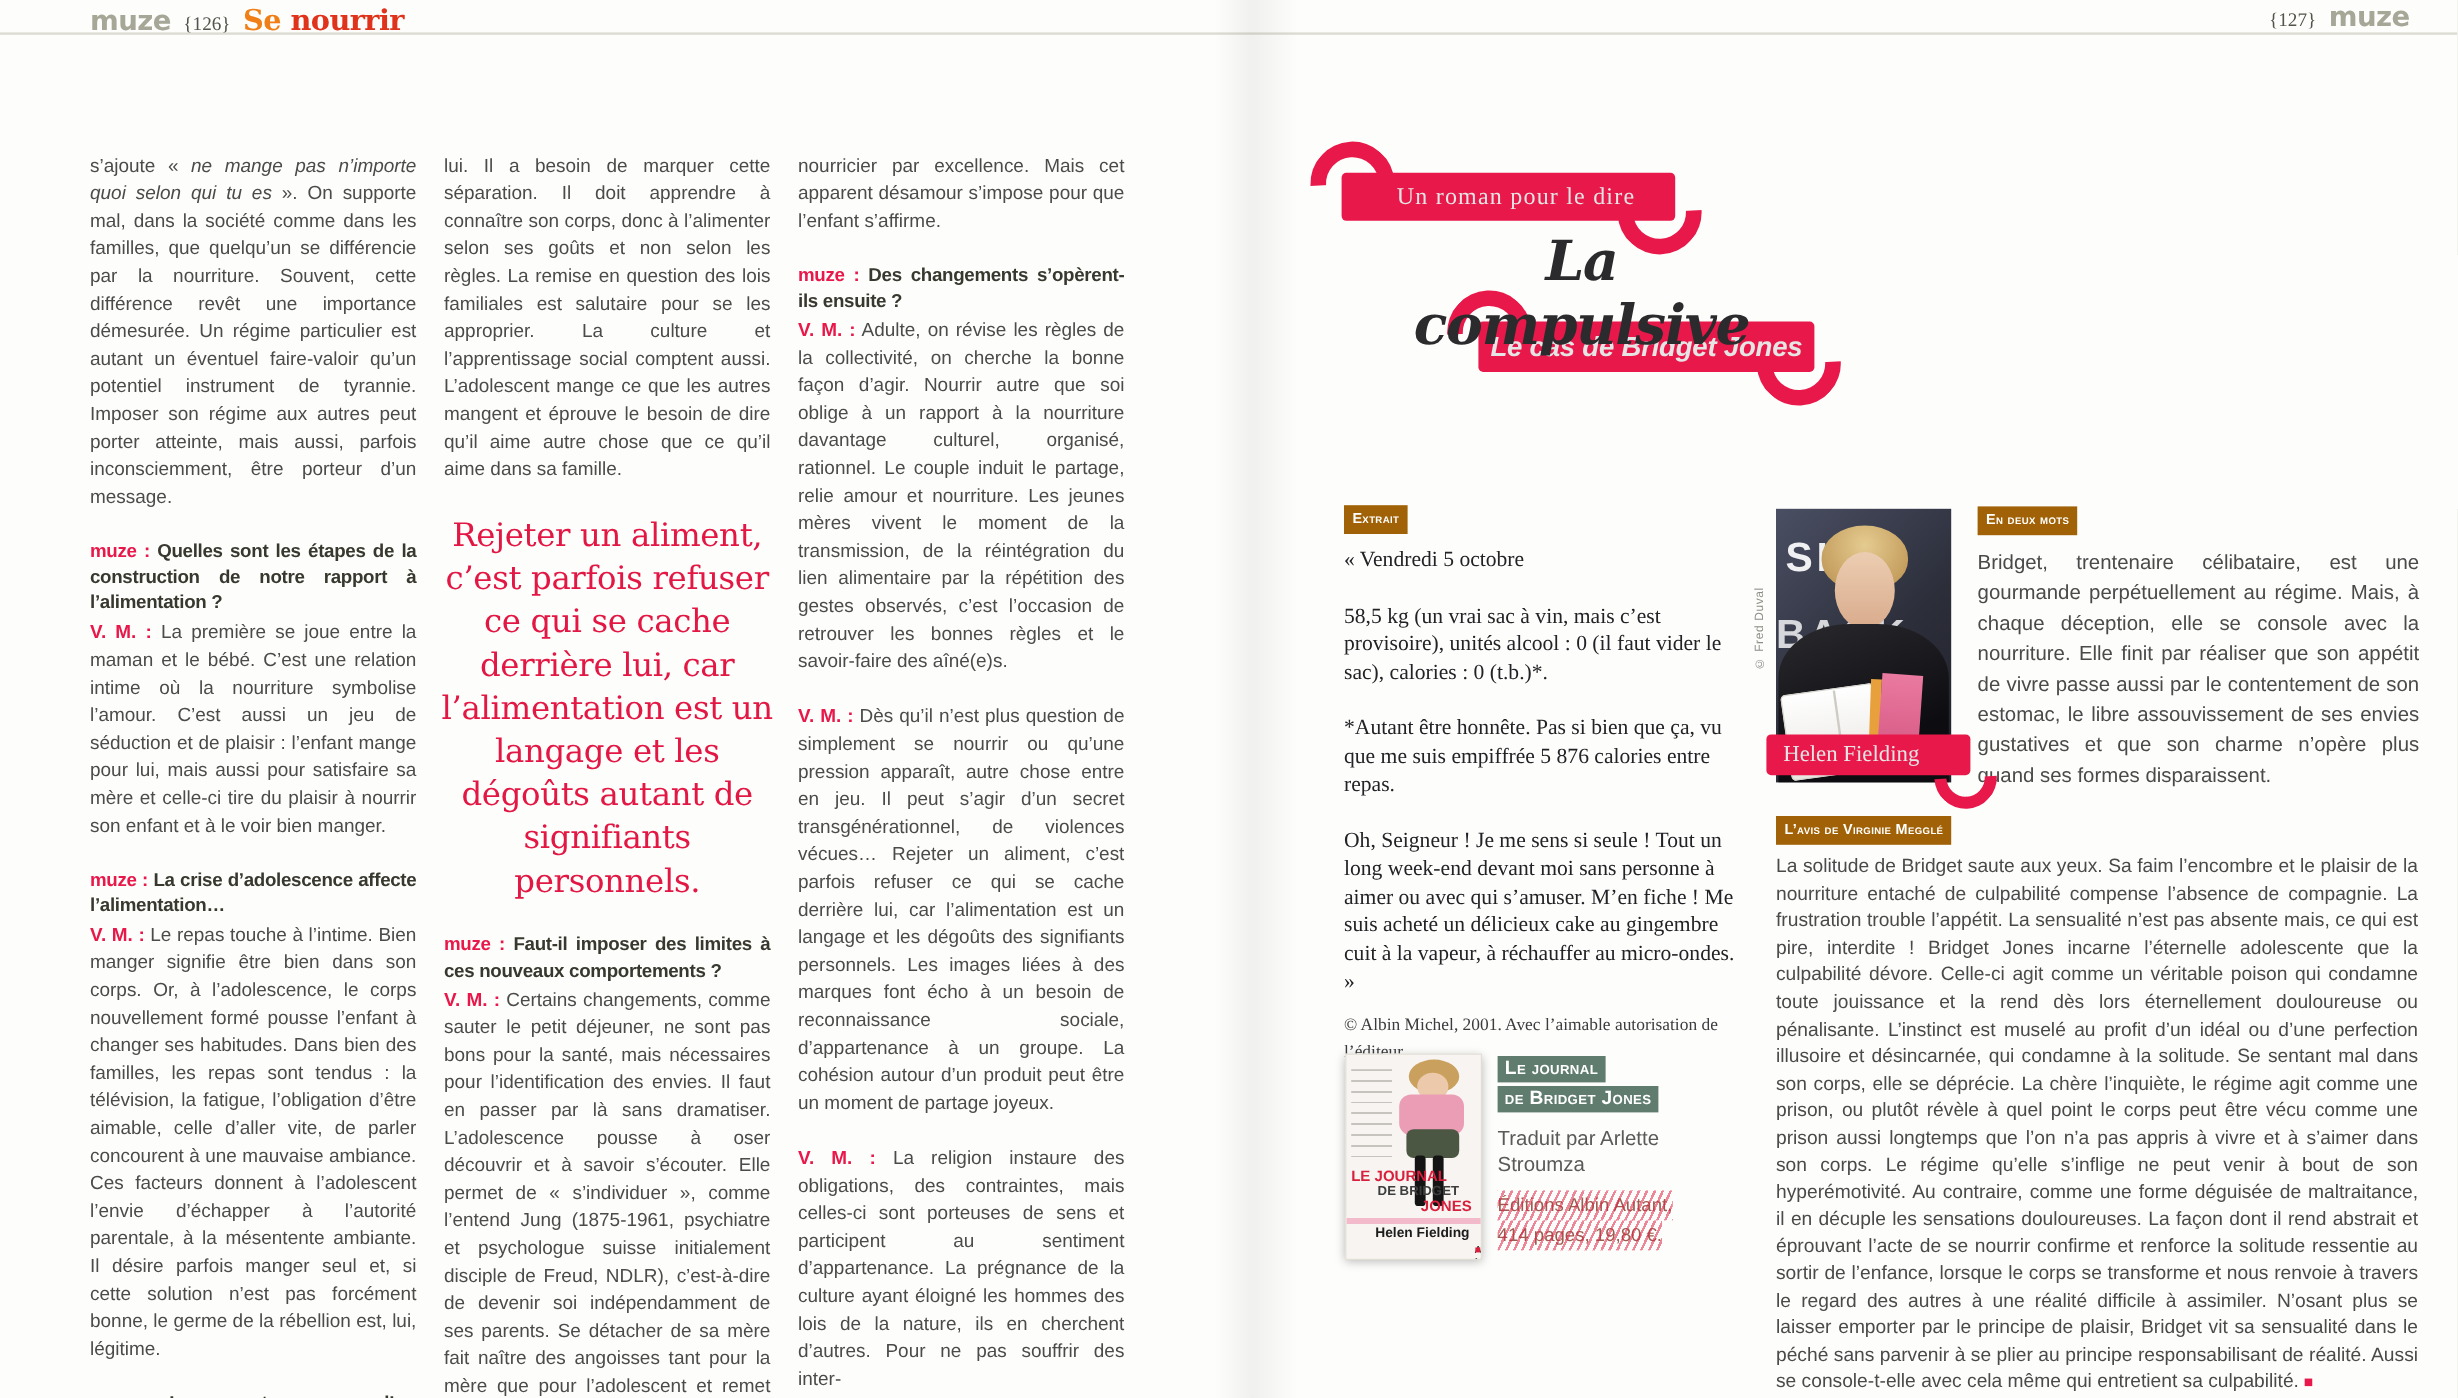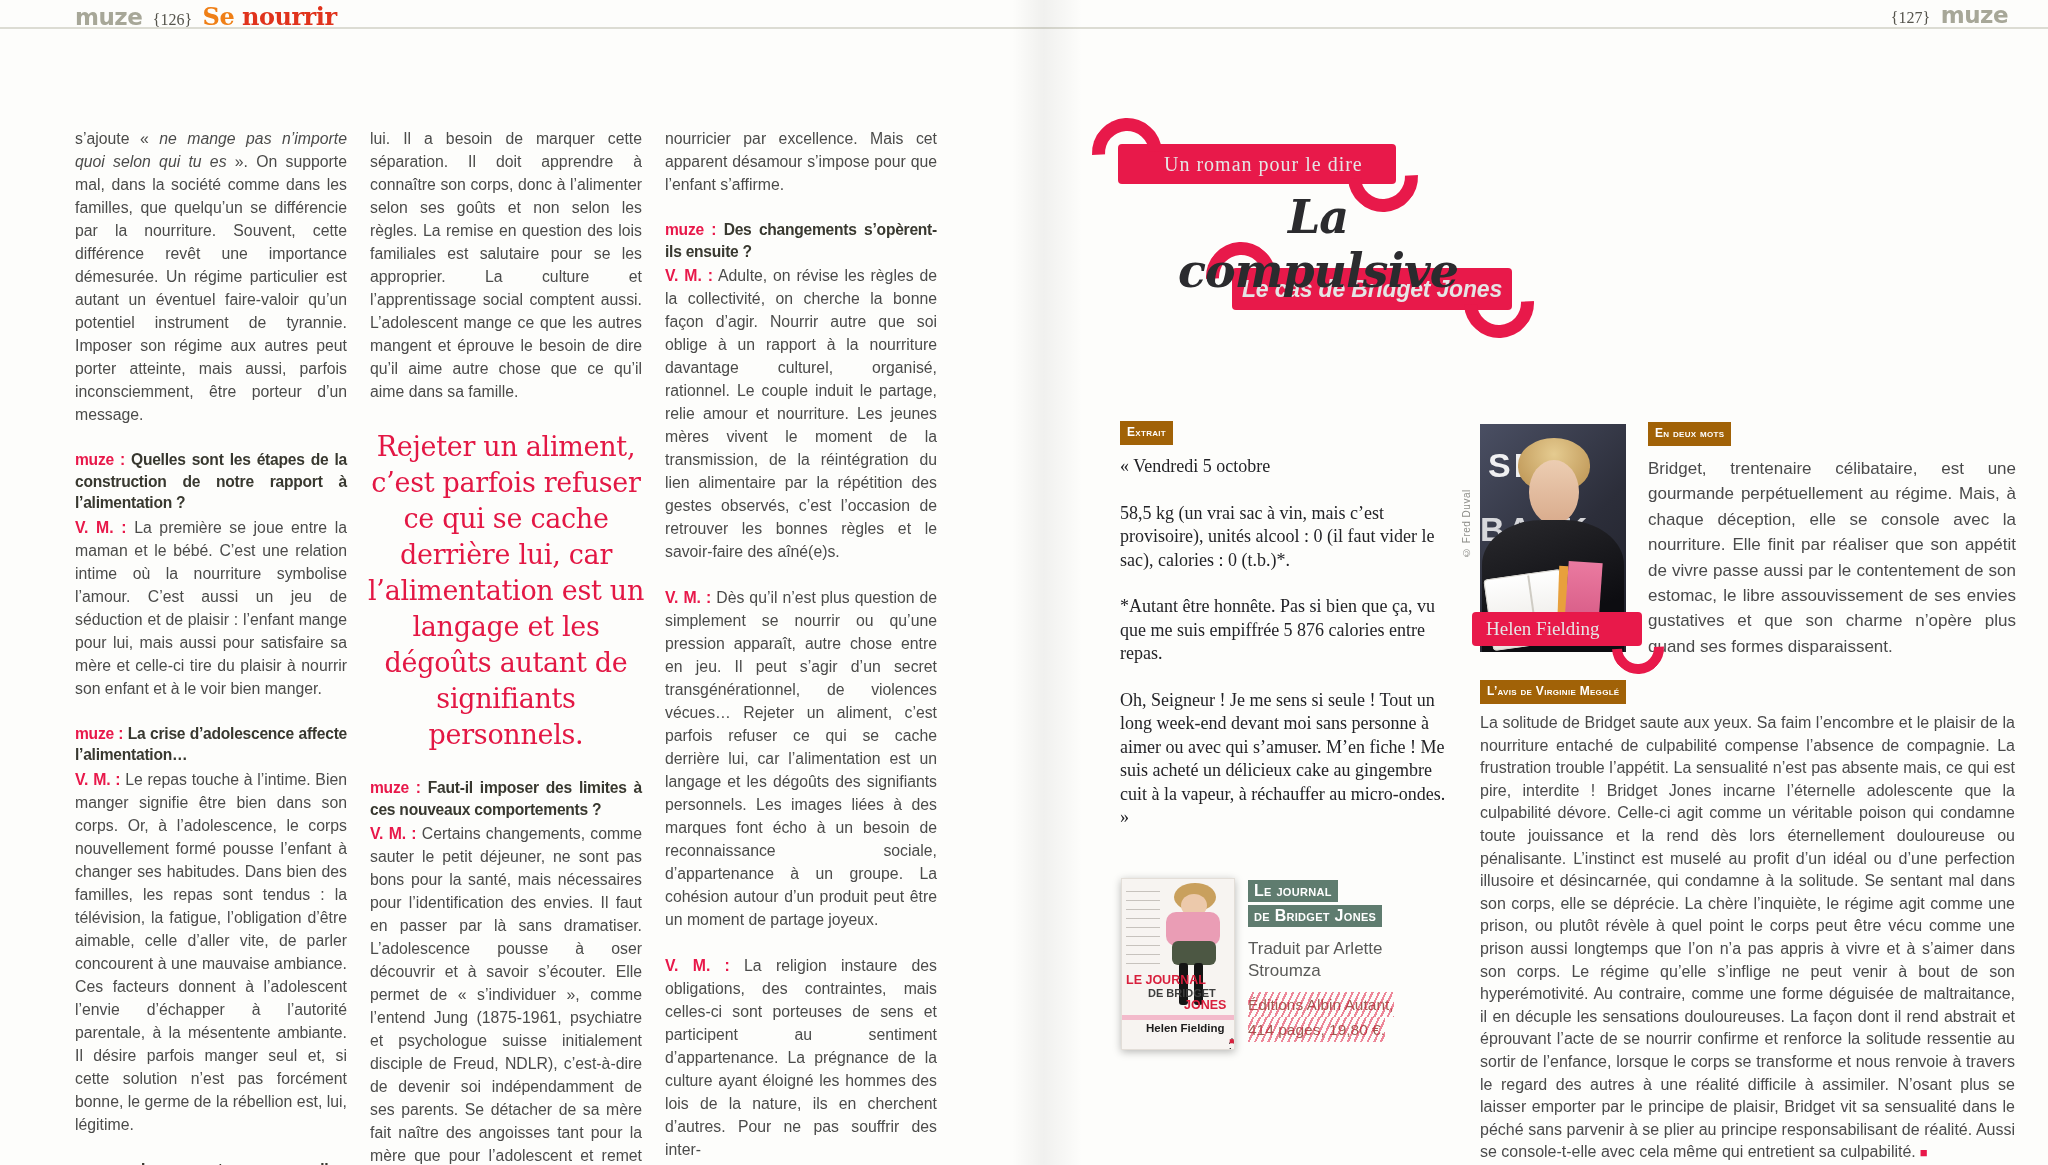"© Albin Michel, 2001. Avec" div.credit { html: none -> <div>© Albin Michel, 2001. Avec l’aimable autorisation de l’éditeur.</div> }
